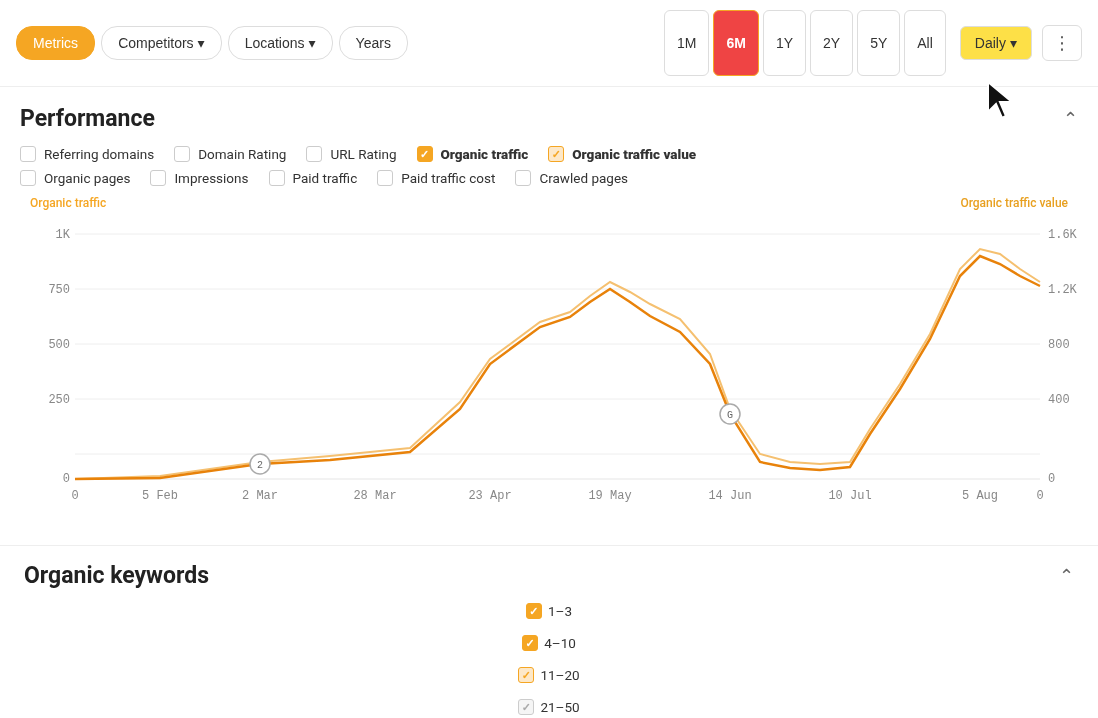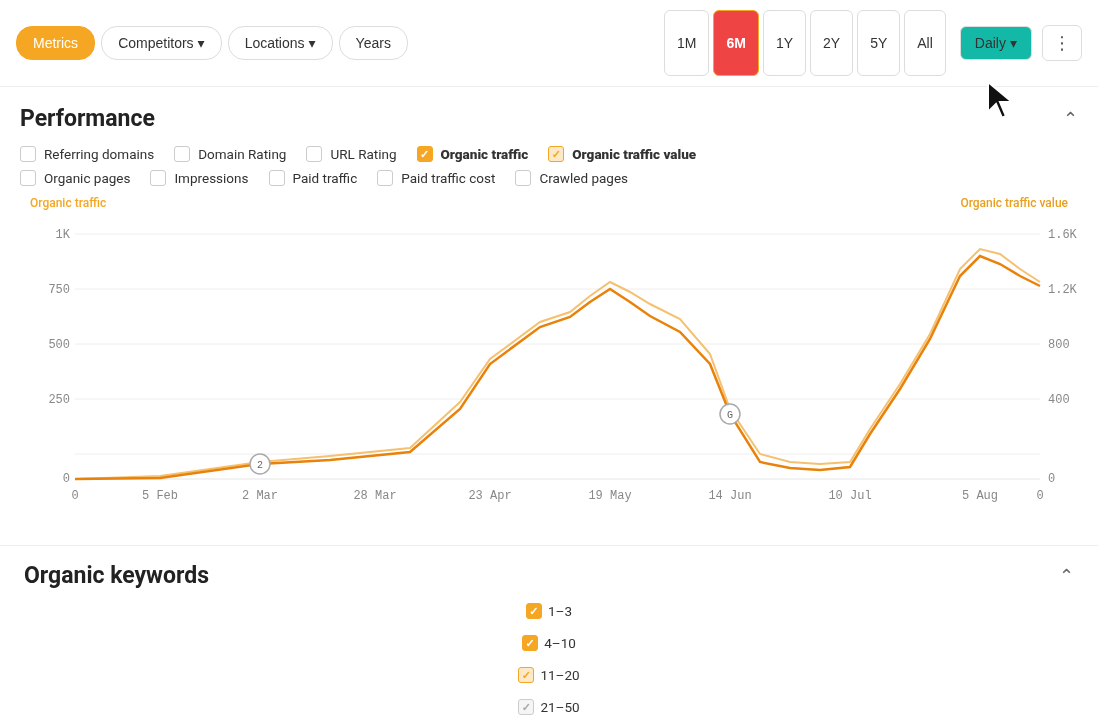"Daily" .daily-btn { background: #14b8a6 -> #fde047 }
